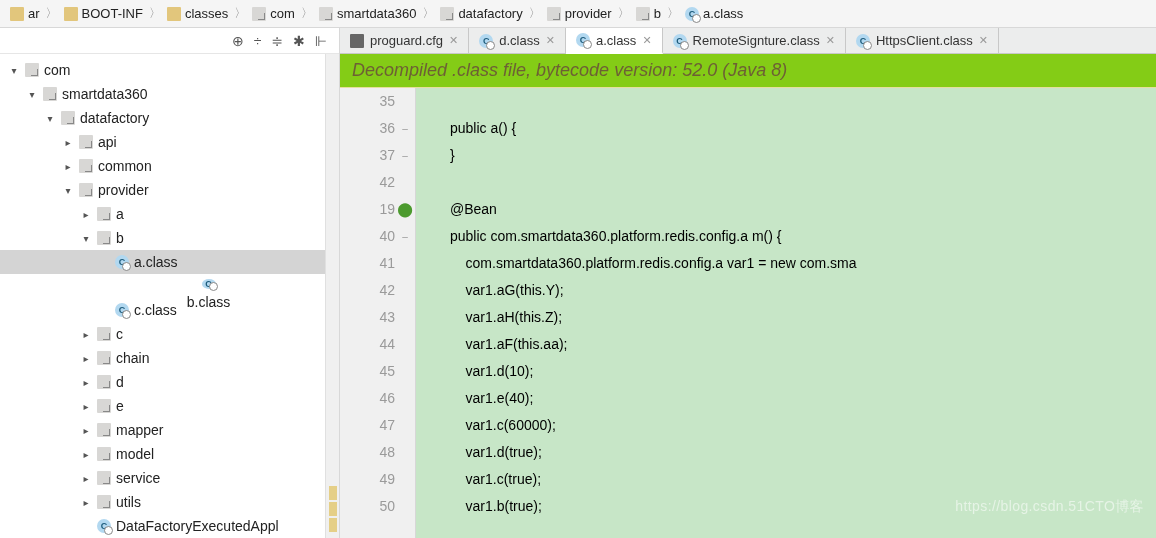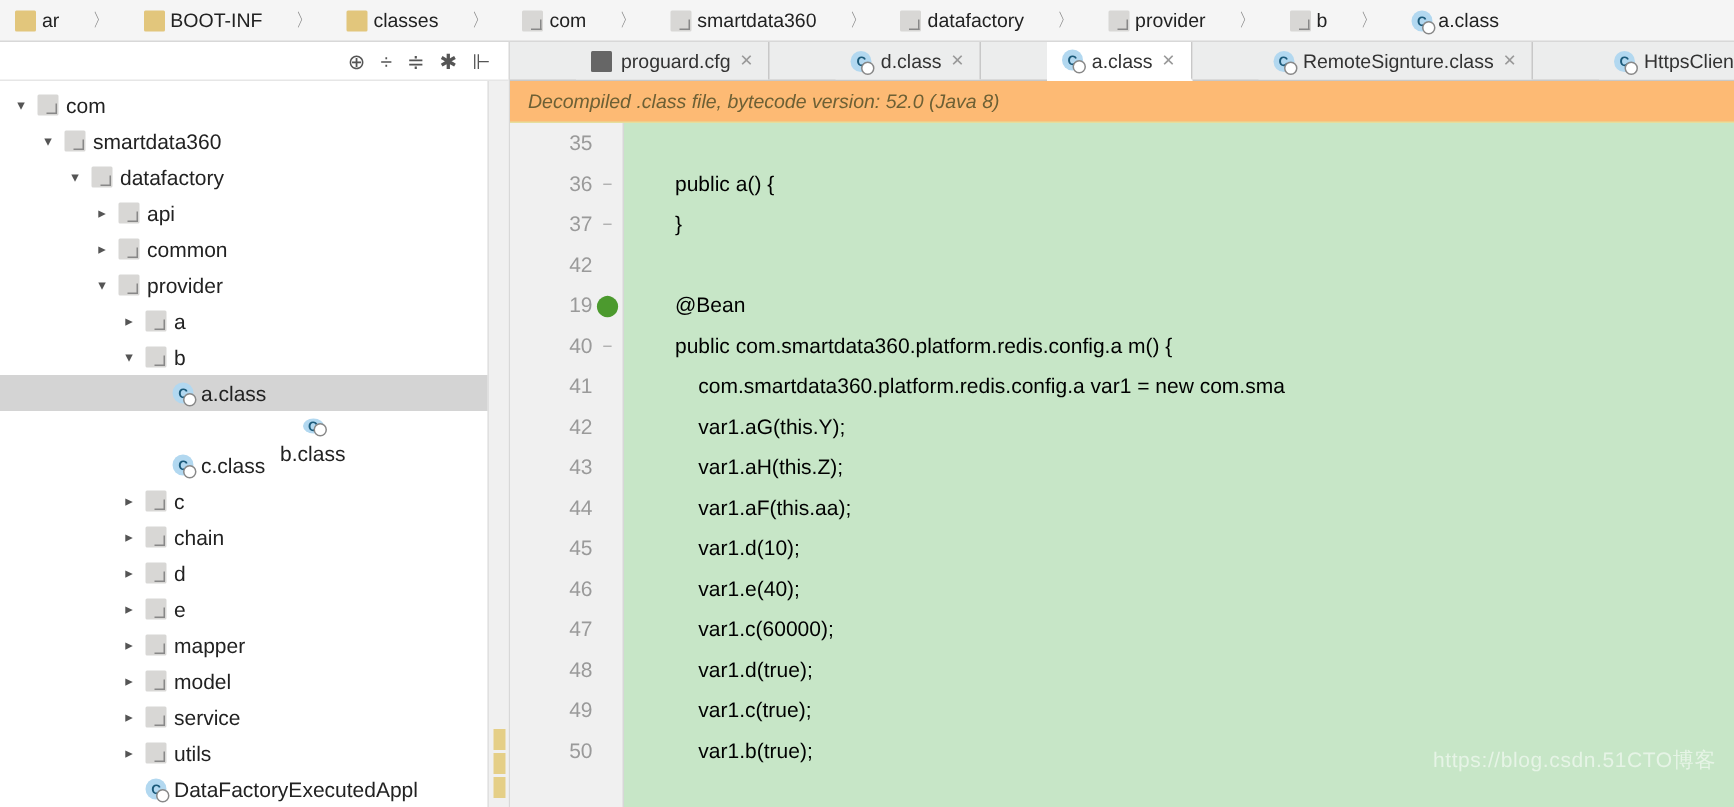"ar" .breadcrumb { gap: 16px -> 0 }
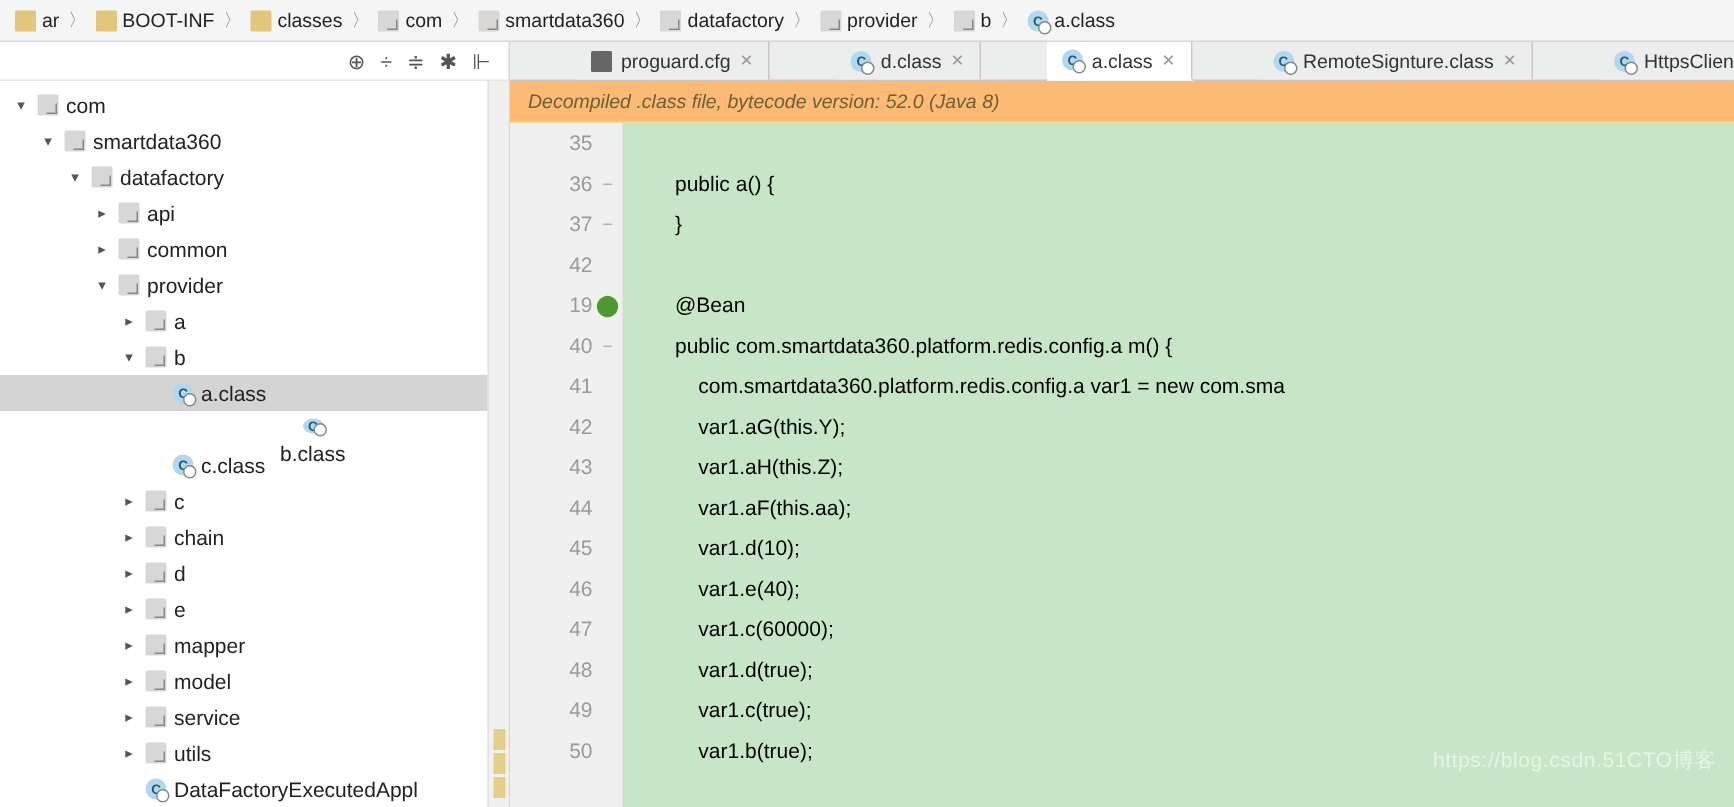"proguard.cfg" .tab { margin-left: 44px -> none }
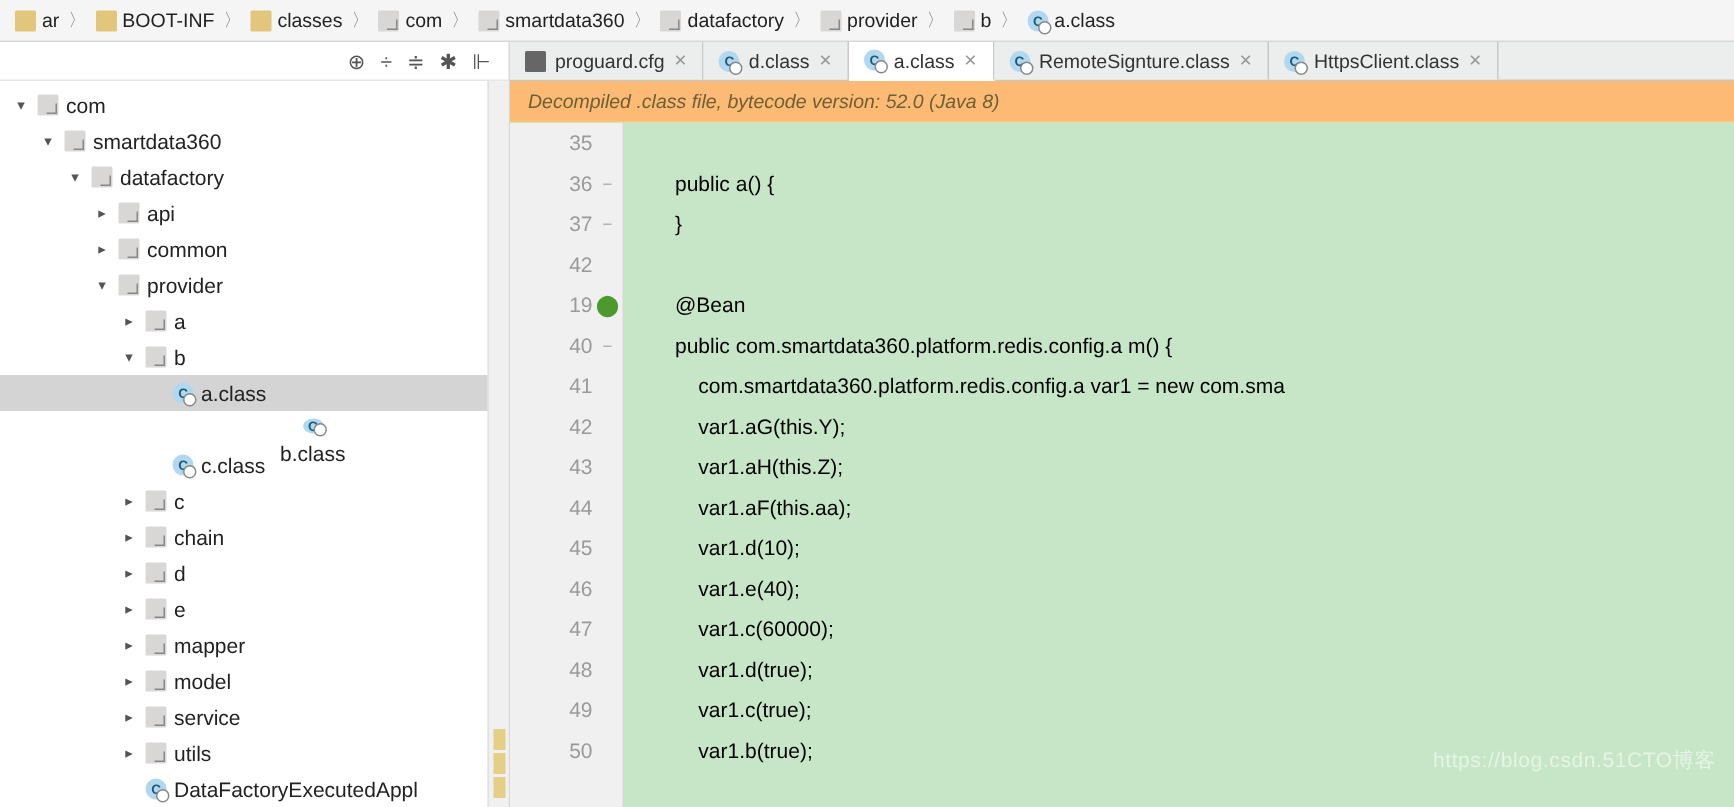"Decompiled .class file, bytecode" .banner { background: #fdba74 -> #84cc16; font-size: 13px -> 18px }
